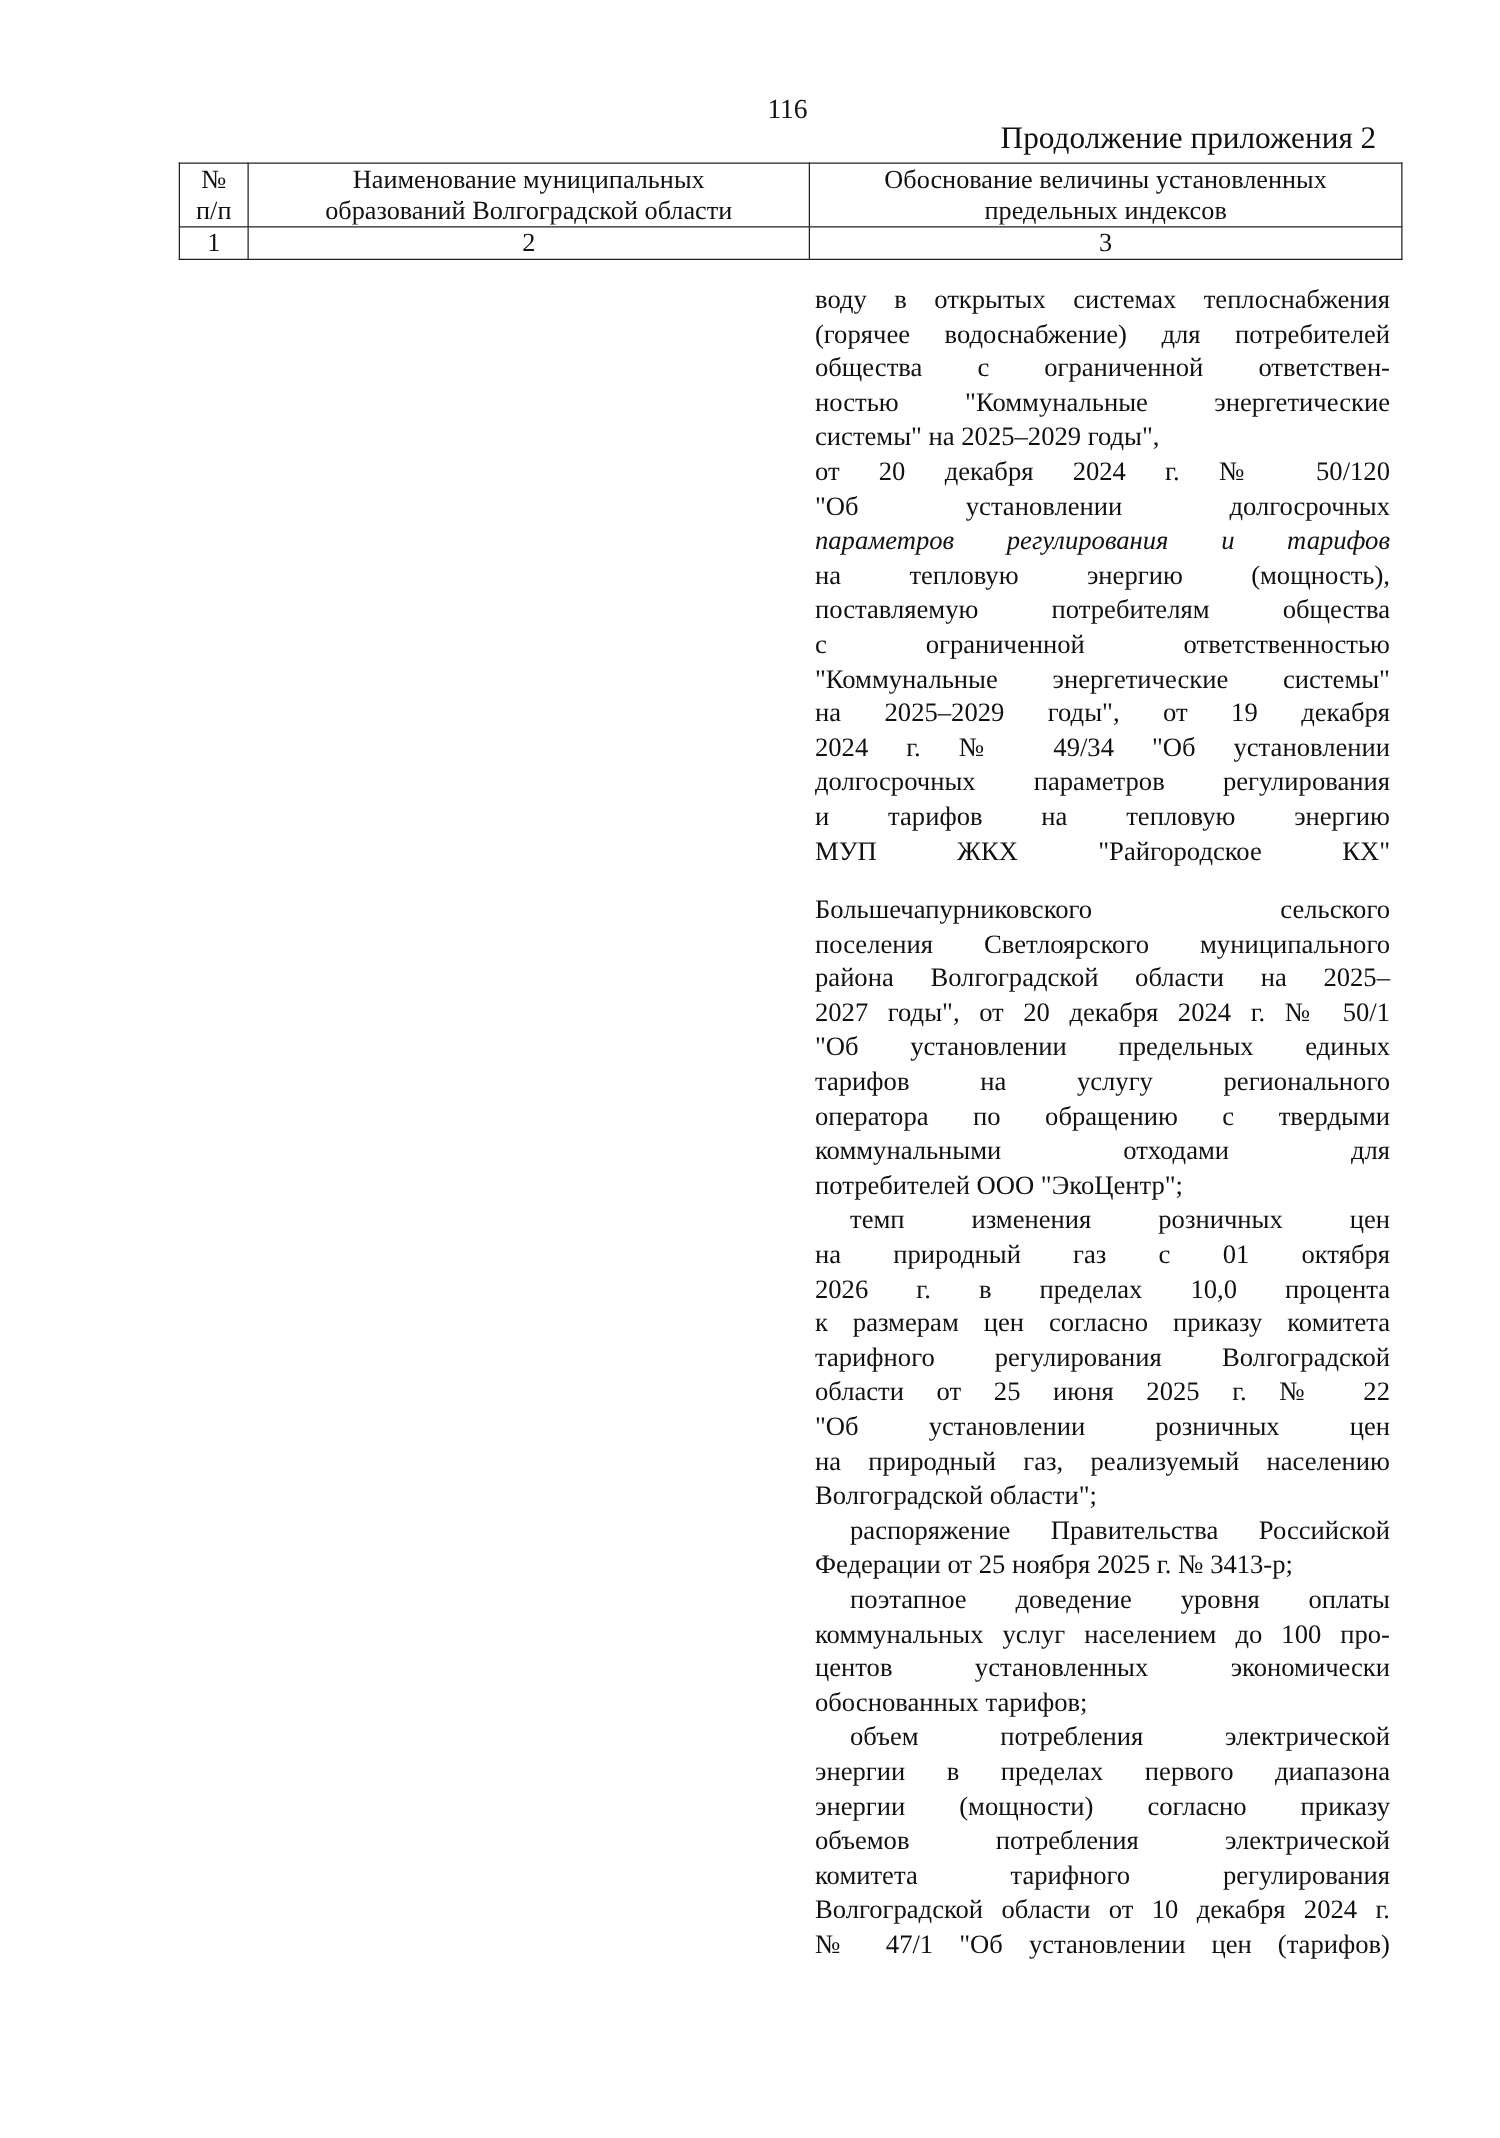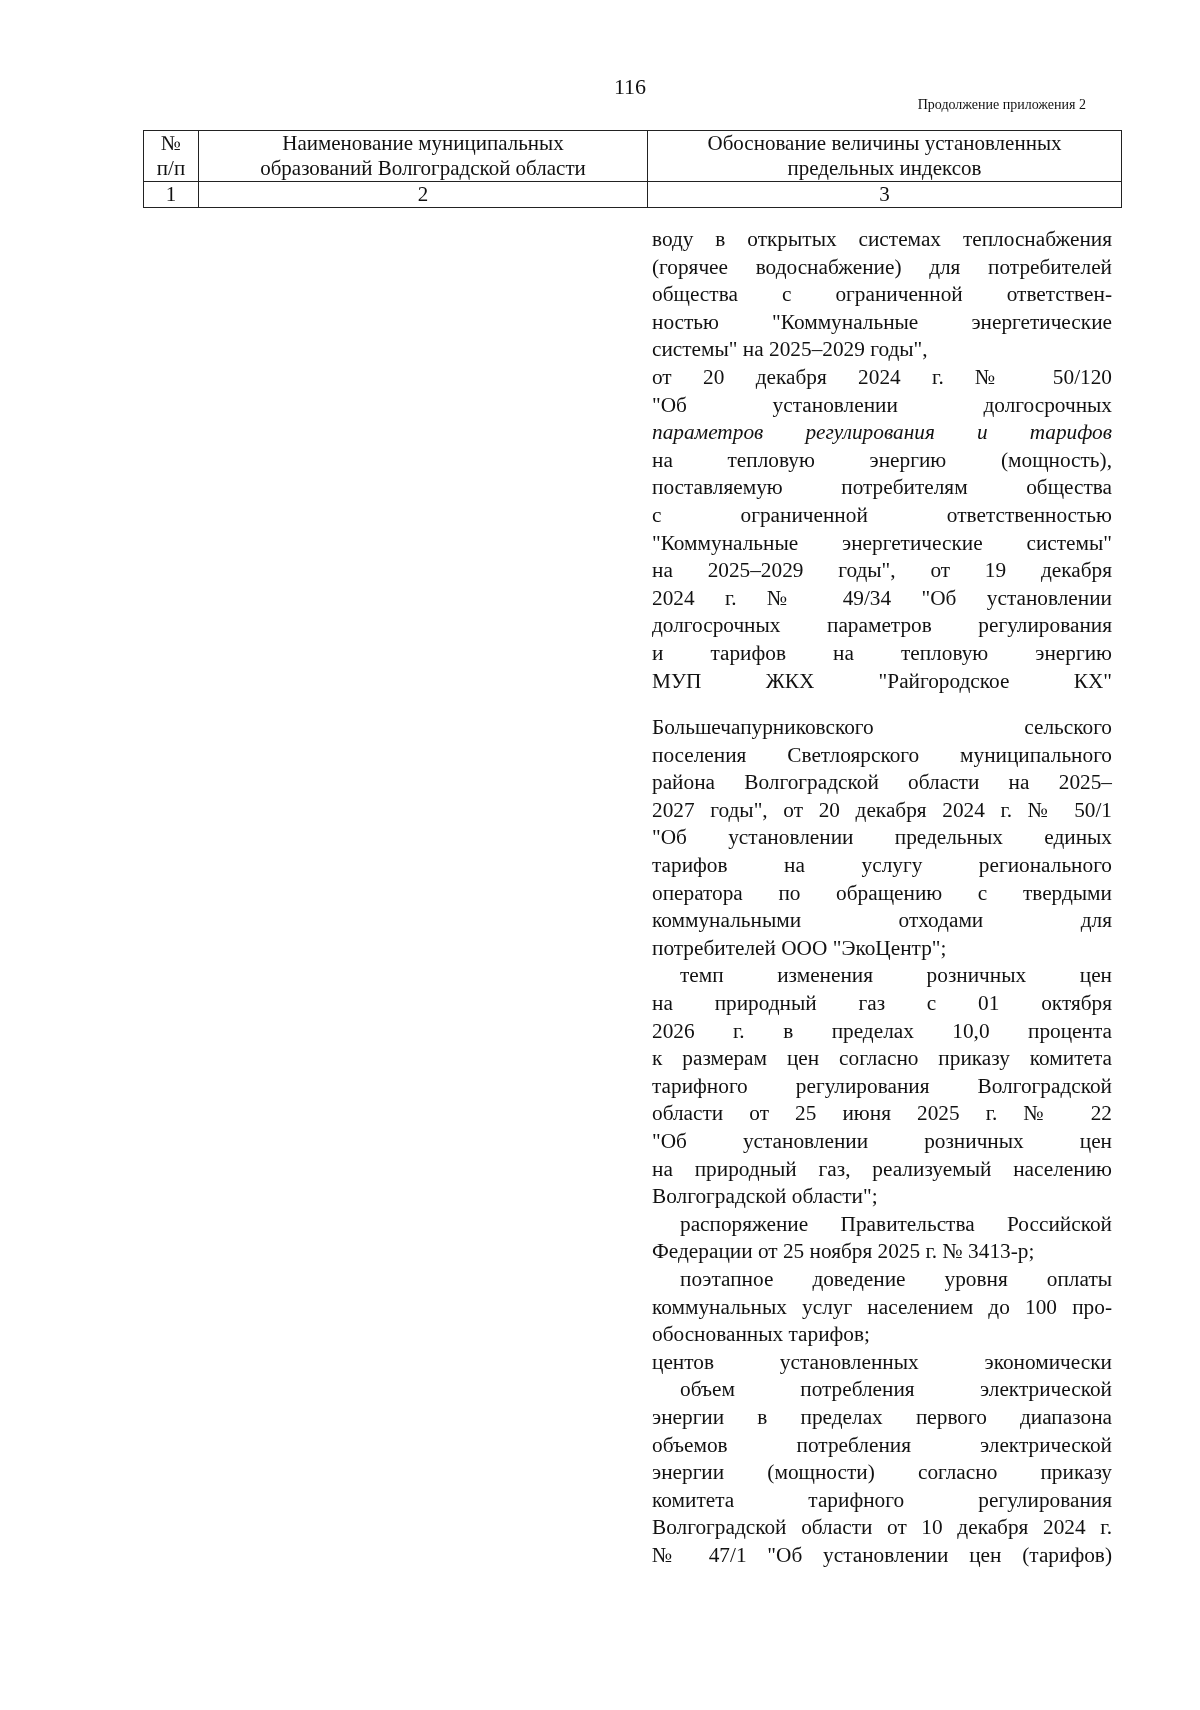"Продолжение приложения 2" .cont { font-size: 14px -> 25px; right: 114px -> 99px }
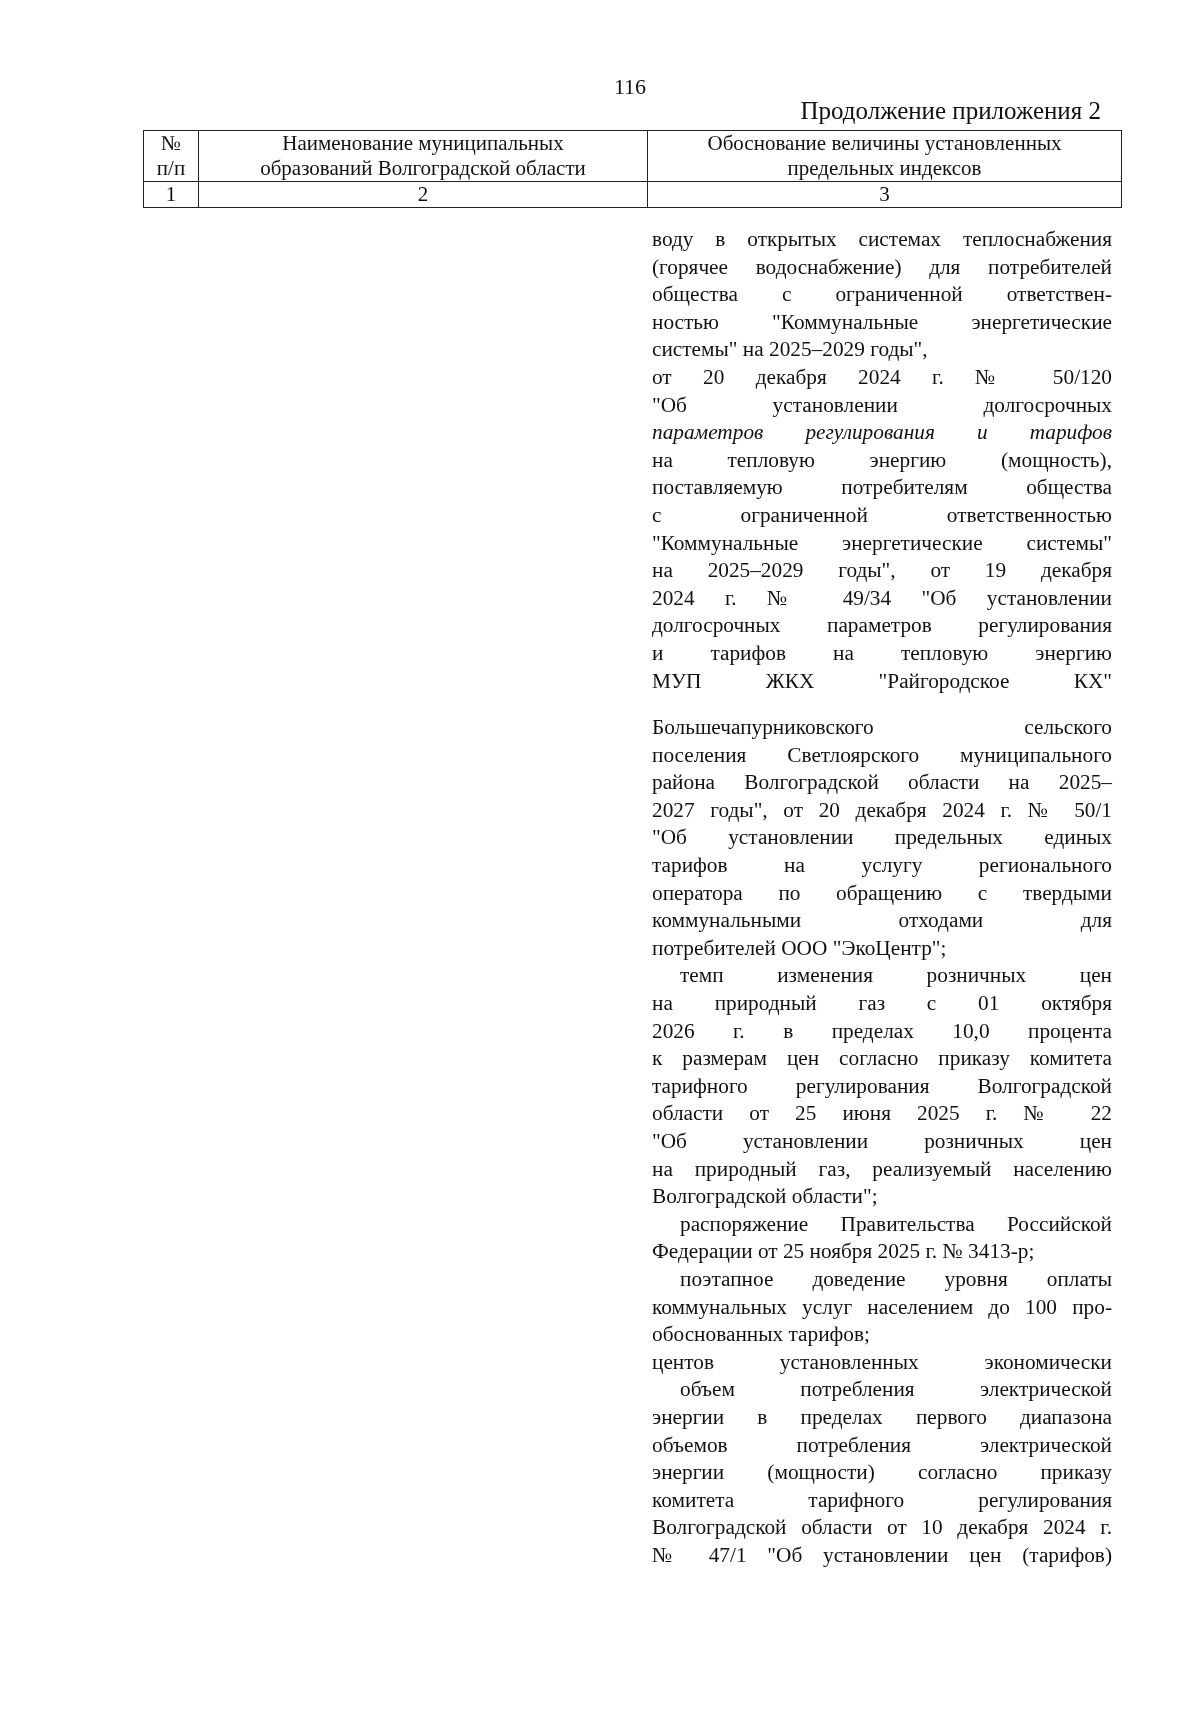"обоснованных тарифов;" div.ln { order: before "центов установленных экономически" -> after "центов установленных экономически" }
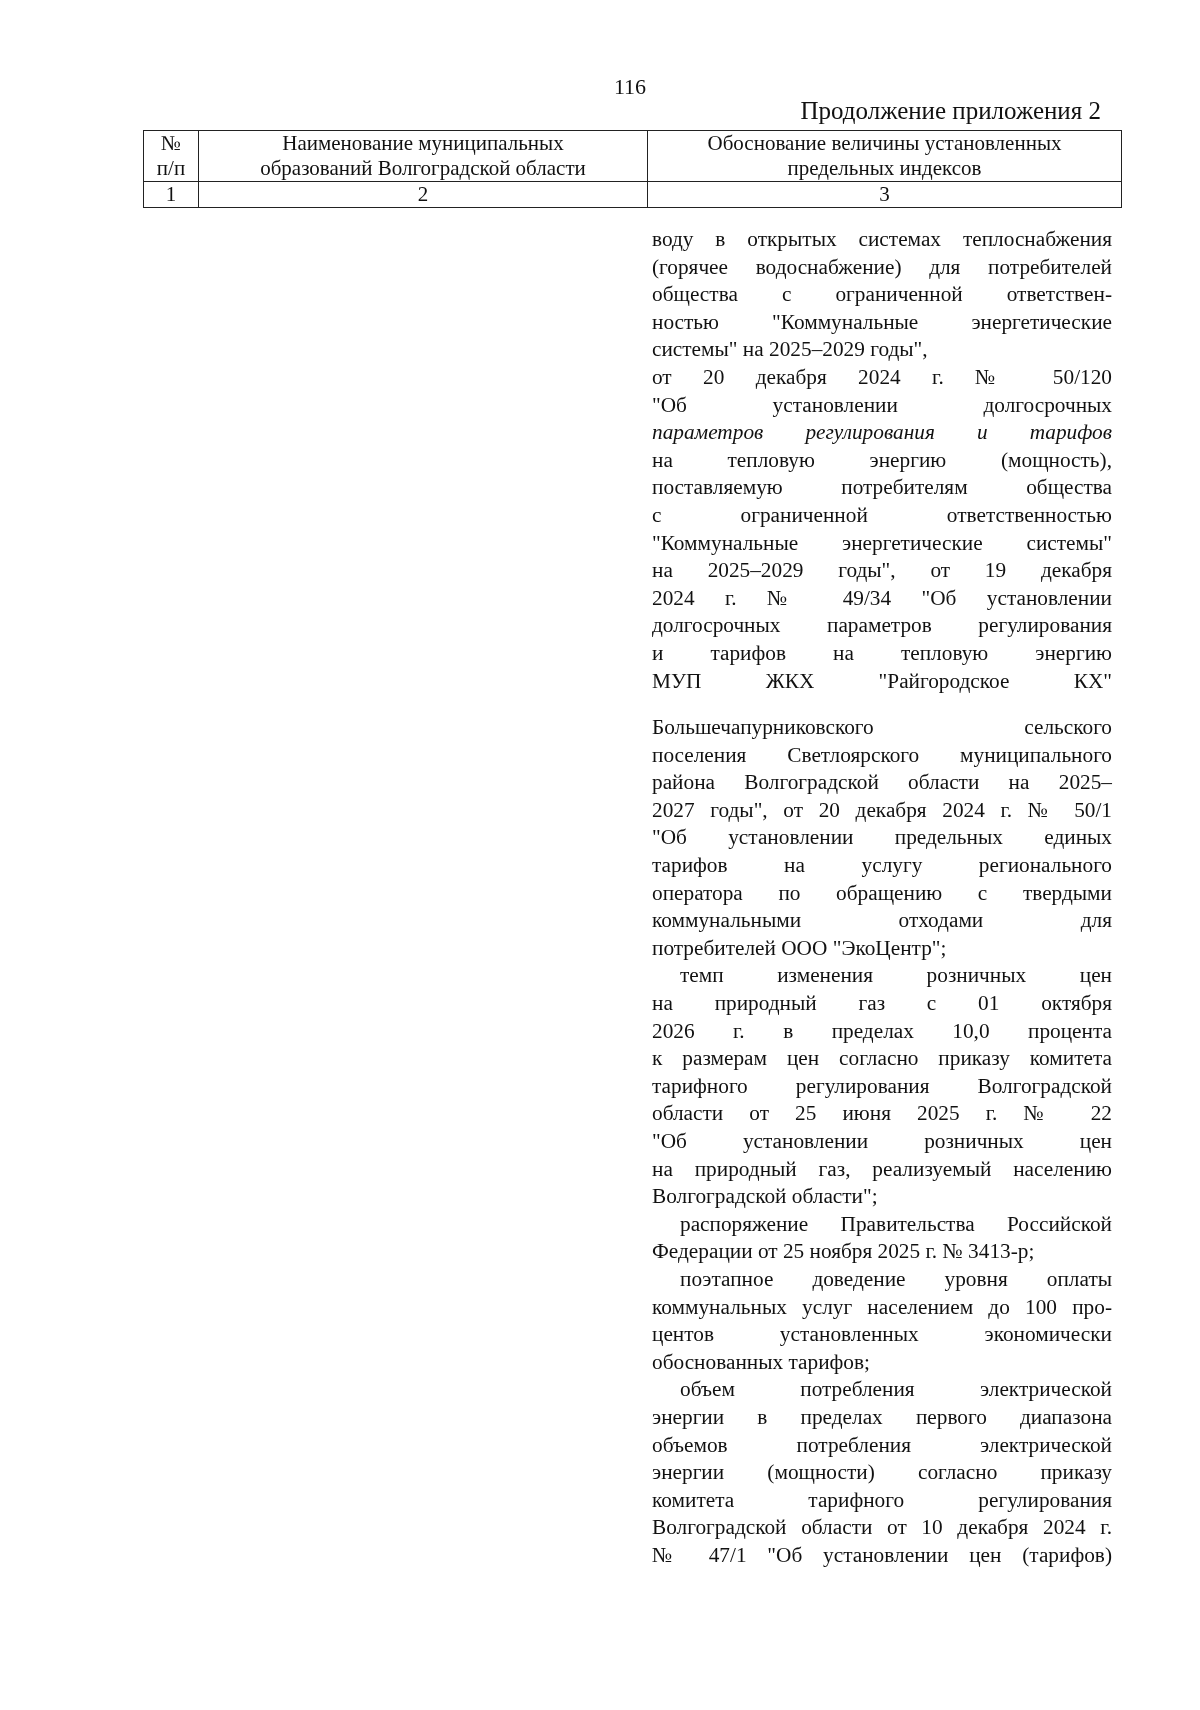"объемов потребления электрической" div.ln { order: before "энергии (мощности) согласно приказу" -> after "энергии (мощности) согласно приказу" }
